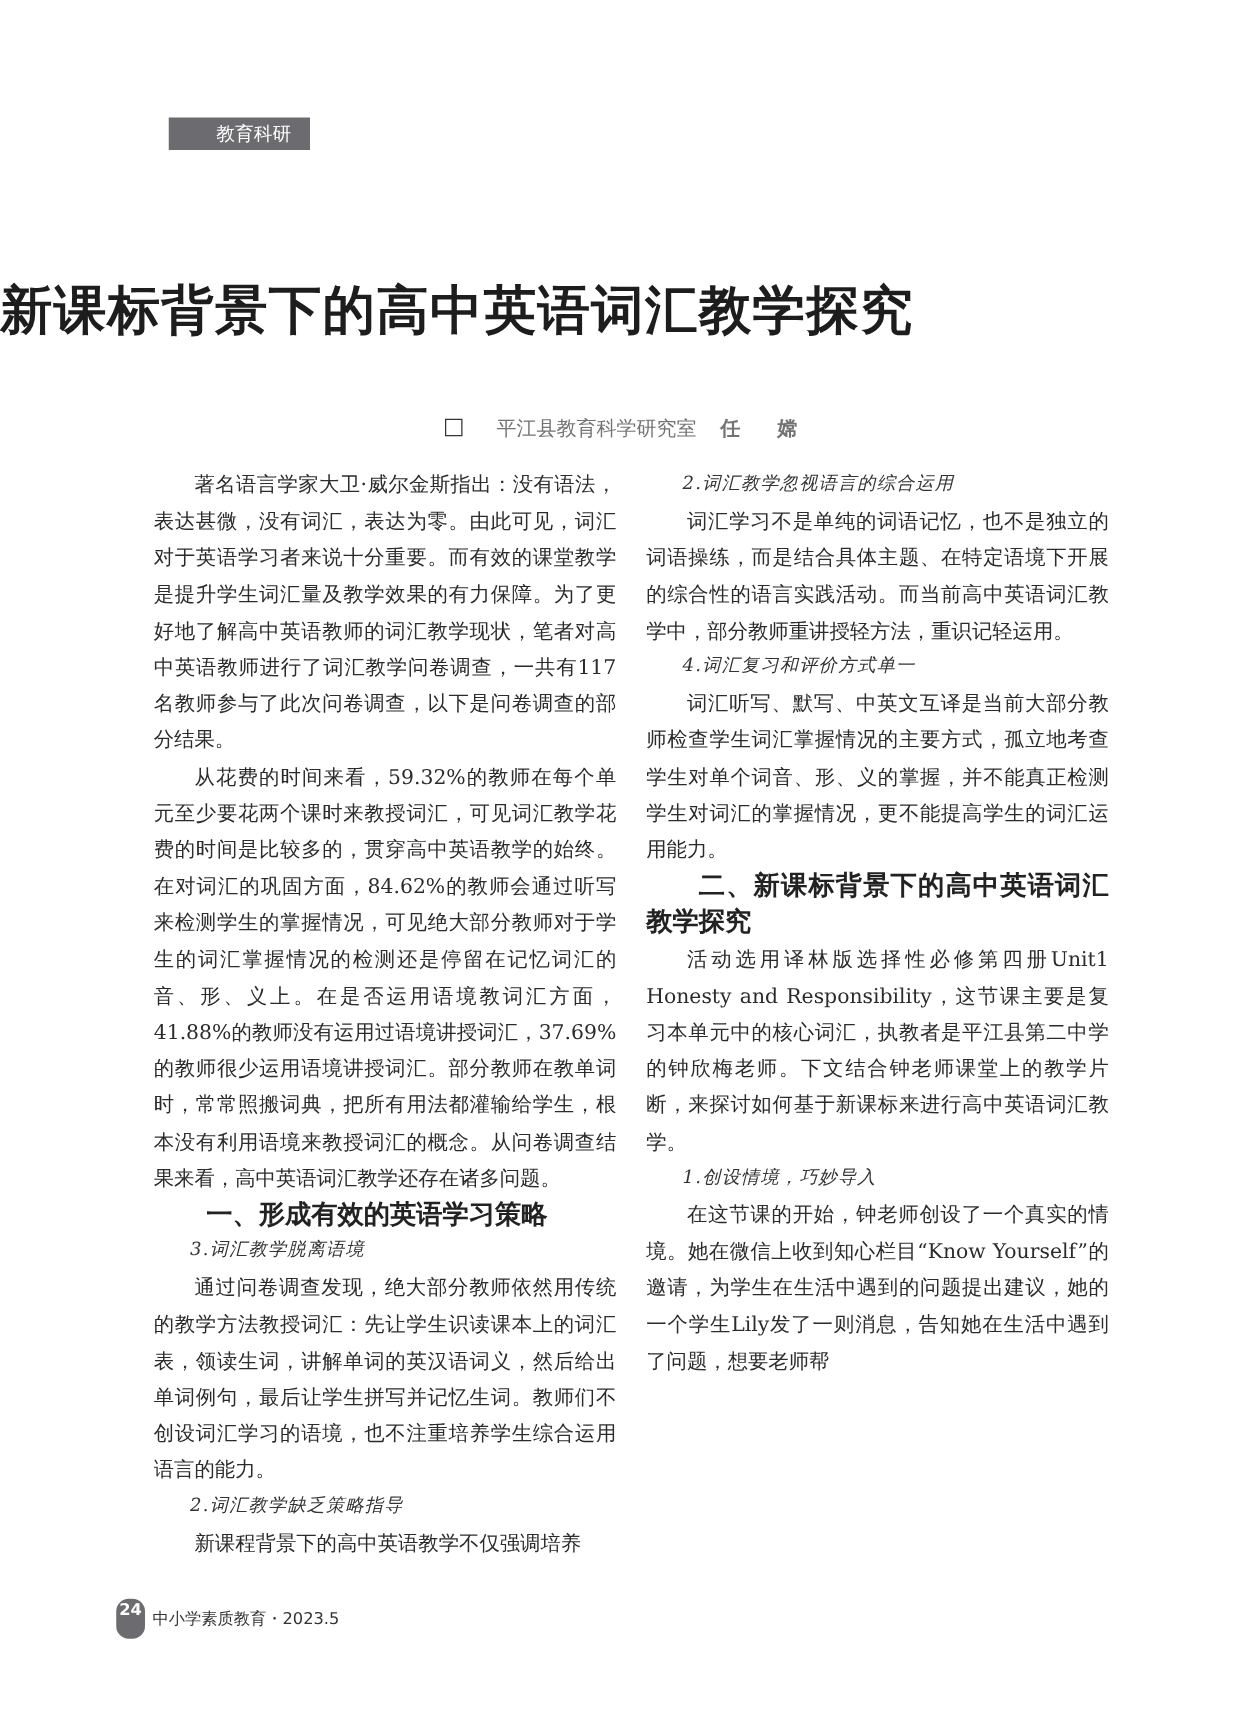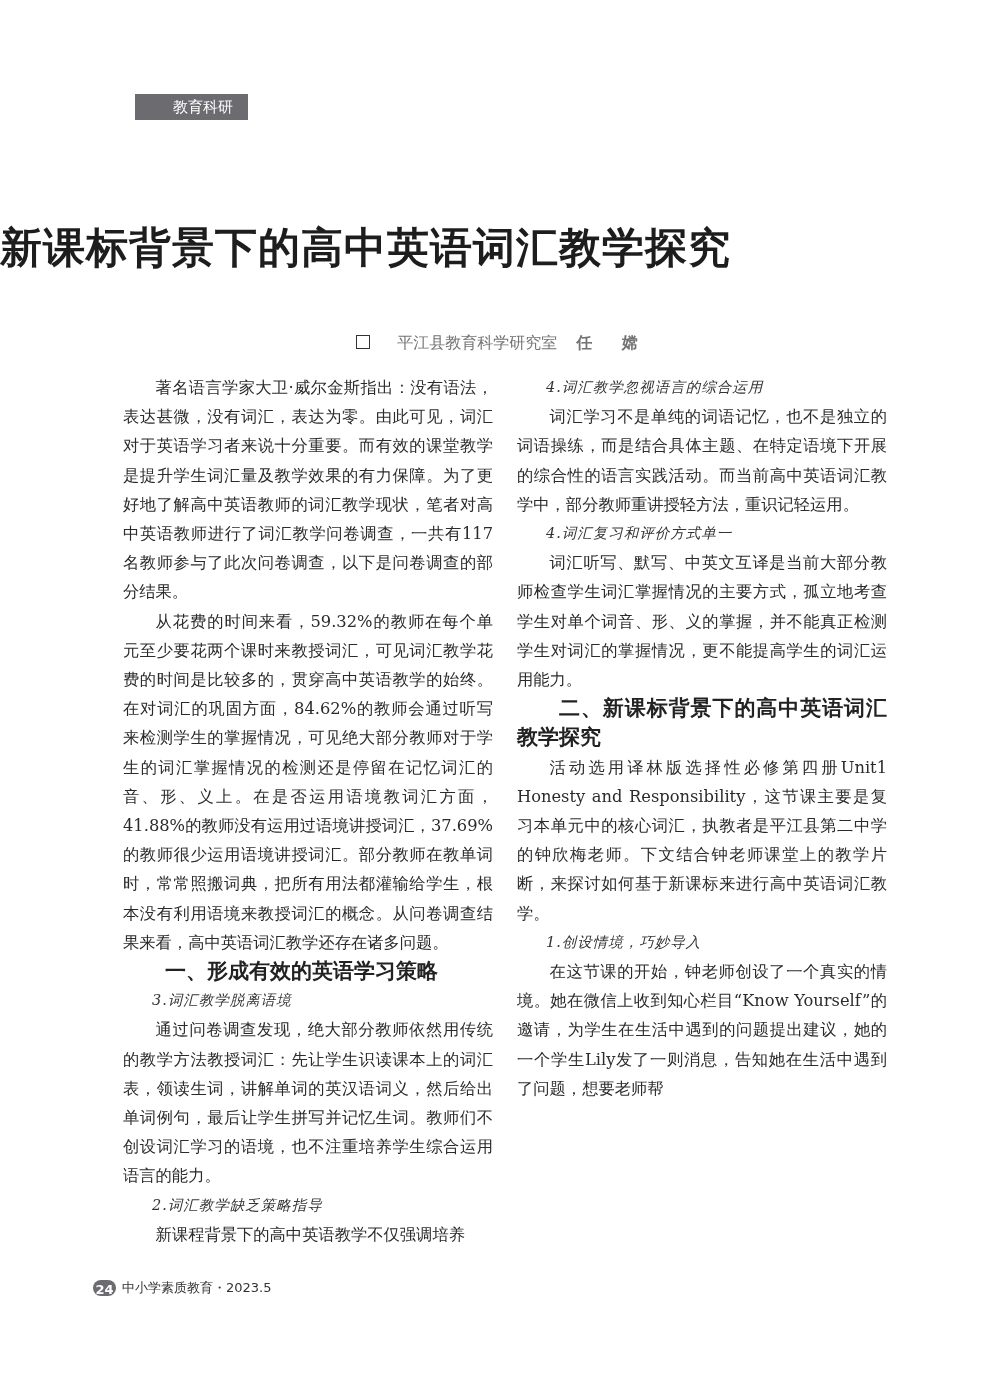"4.词汇教学忽视语言的综合运用" p.h2 { text: 4 -> 2 }
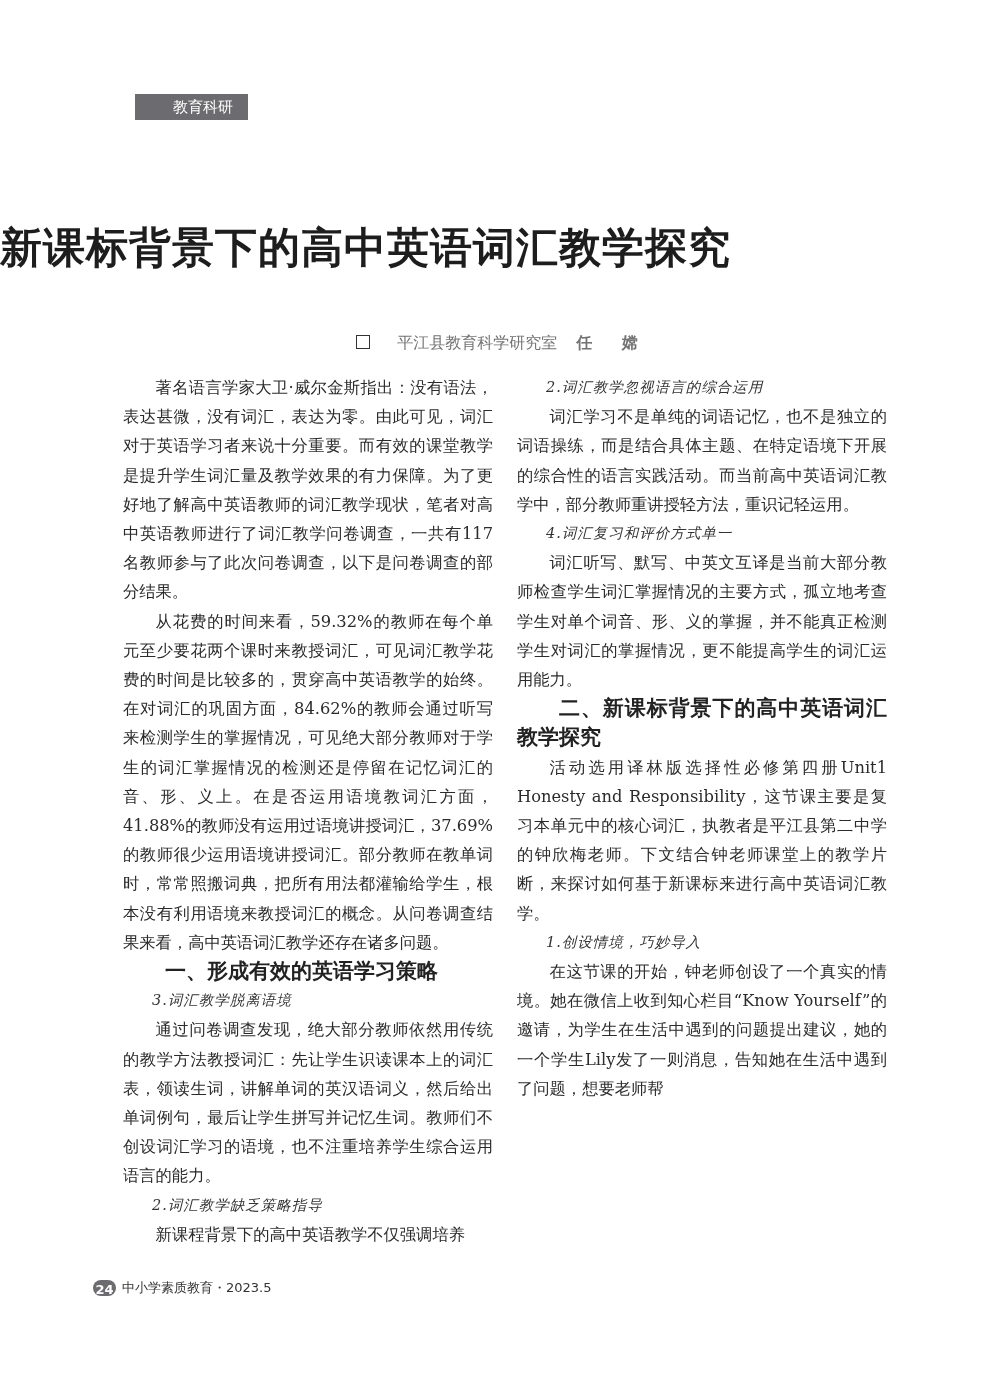"24" .footer .pagenum { height: 16px -> 32px }
